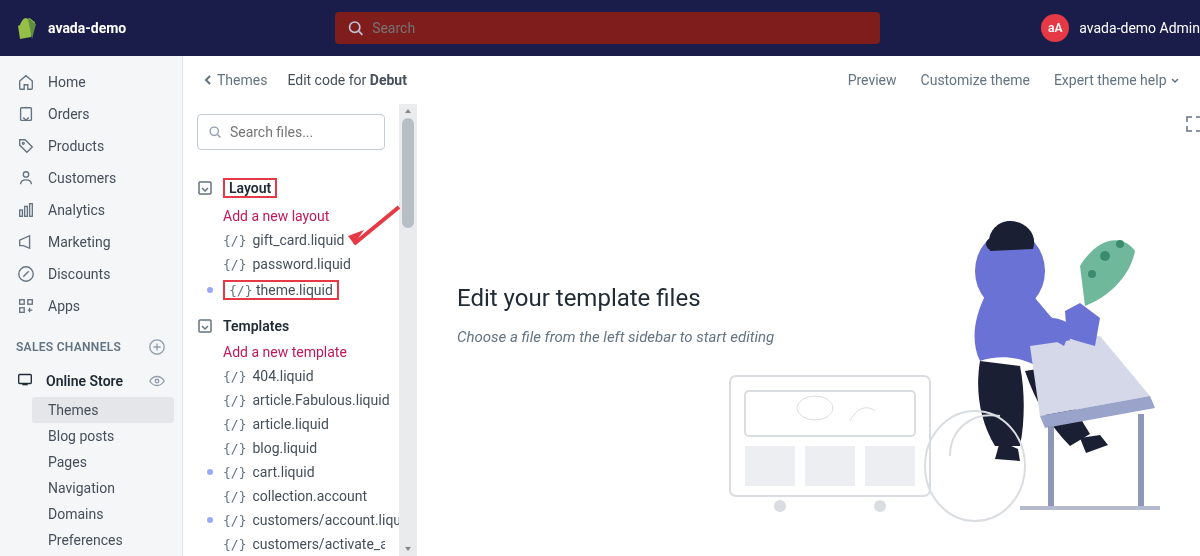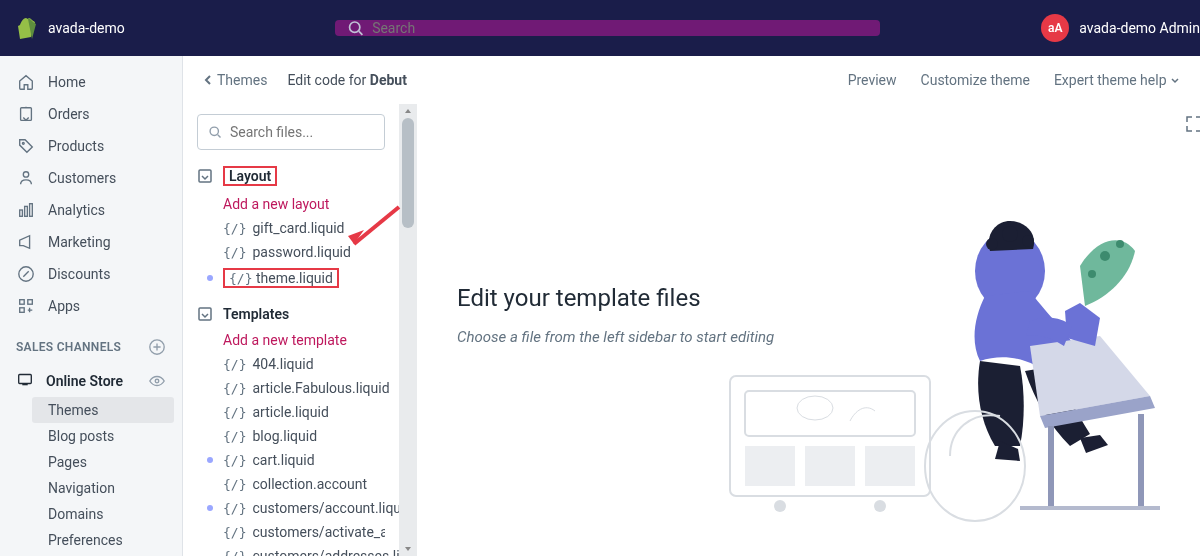"avada-demo" .logo-area { font-weight: 400 -> 700 }
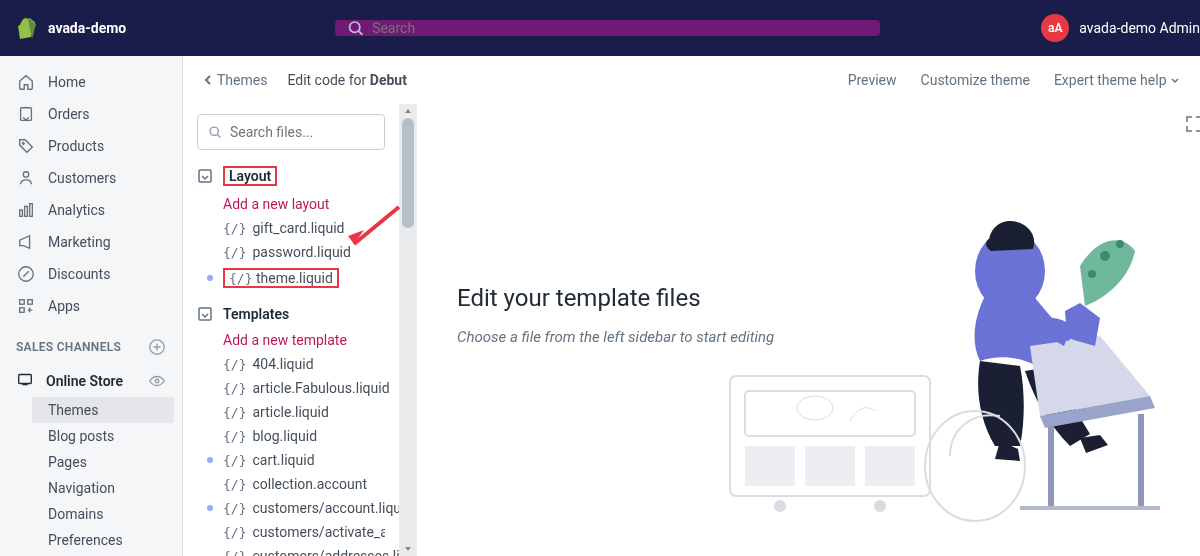"Search" .search-box { background: #701a75 -> #7f1d1d; height: 16px -> 32px }
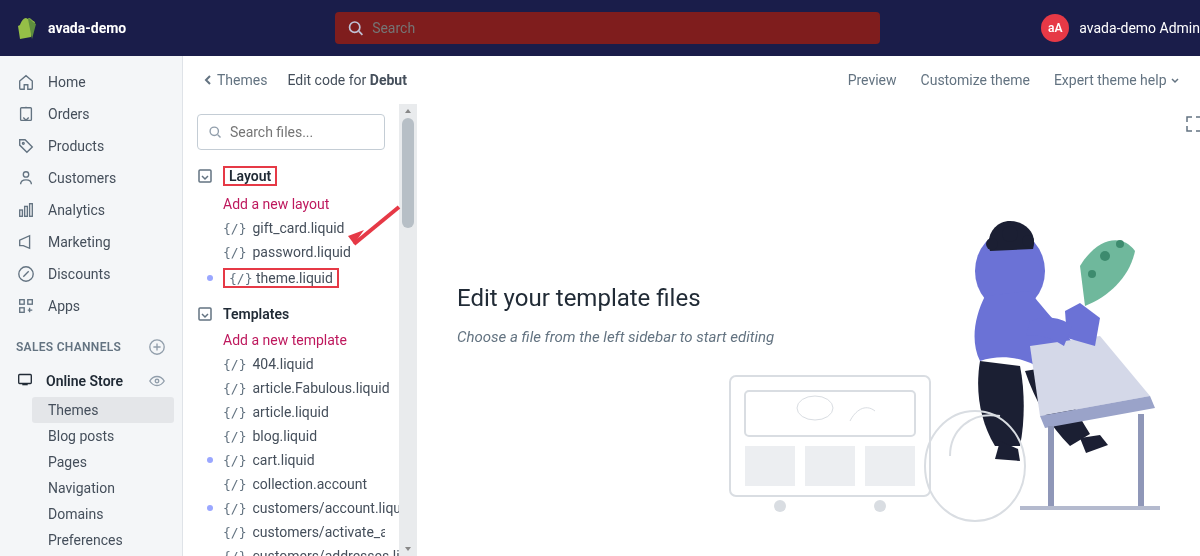"Search files..." .file-search { margin-bottom: 16px -> 28px }
